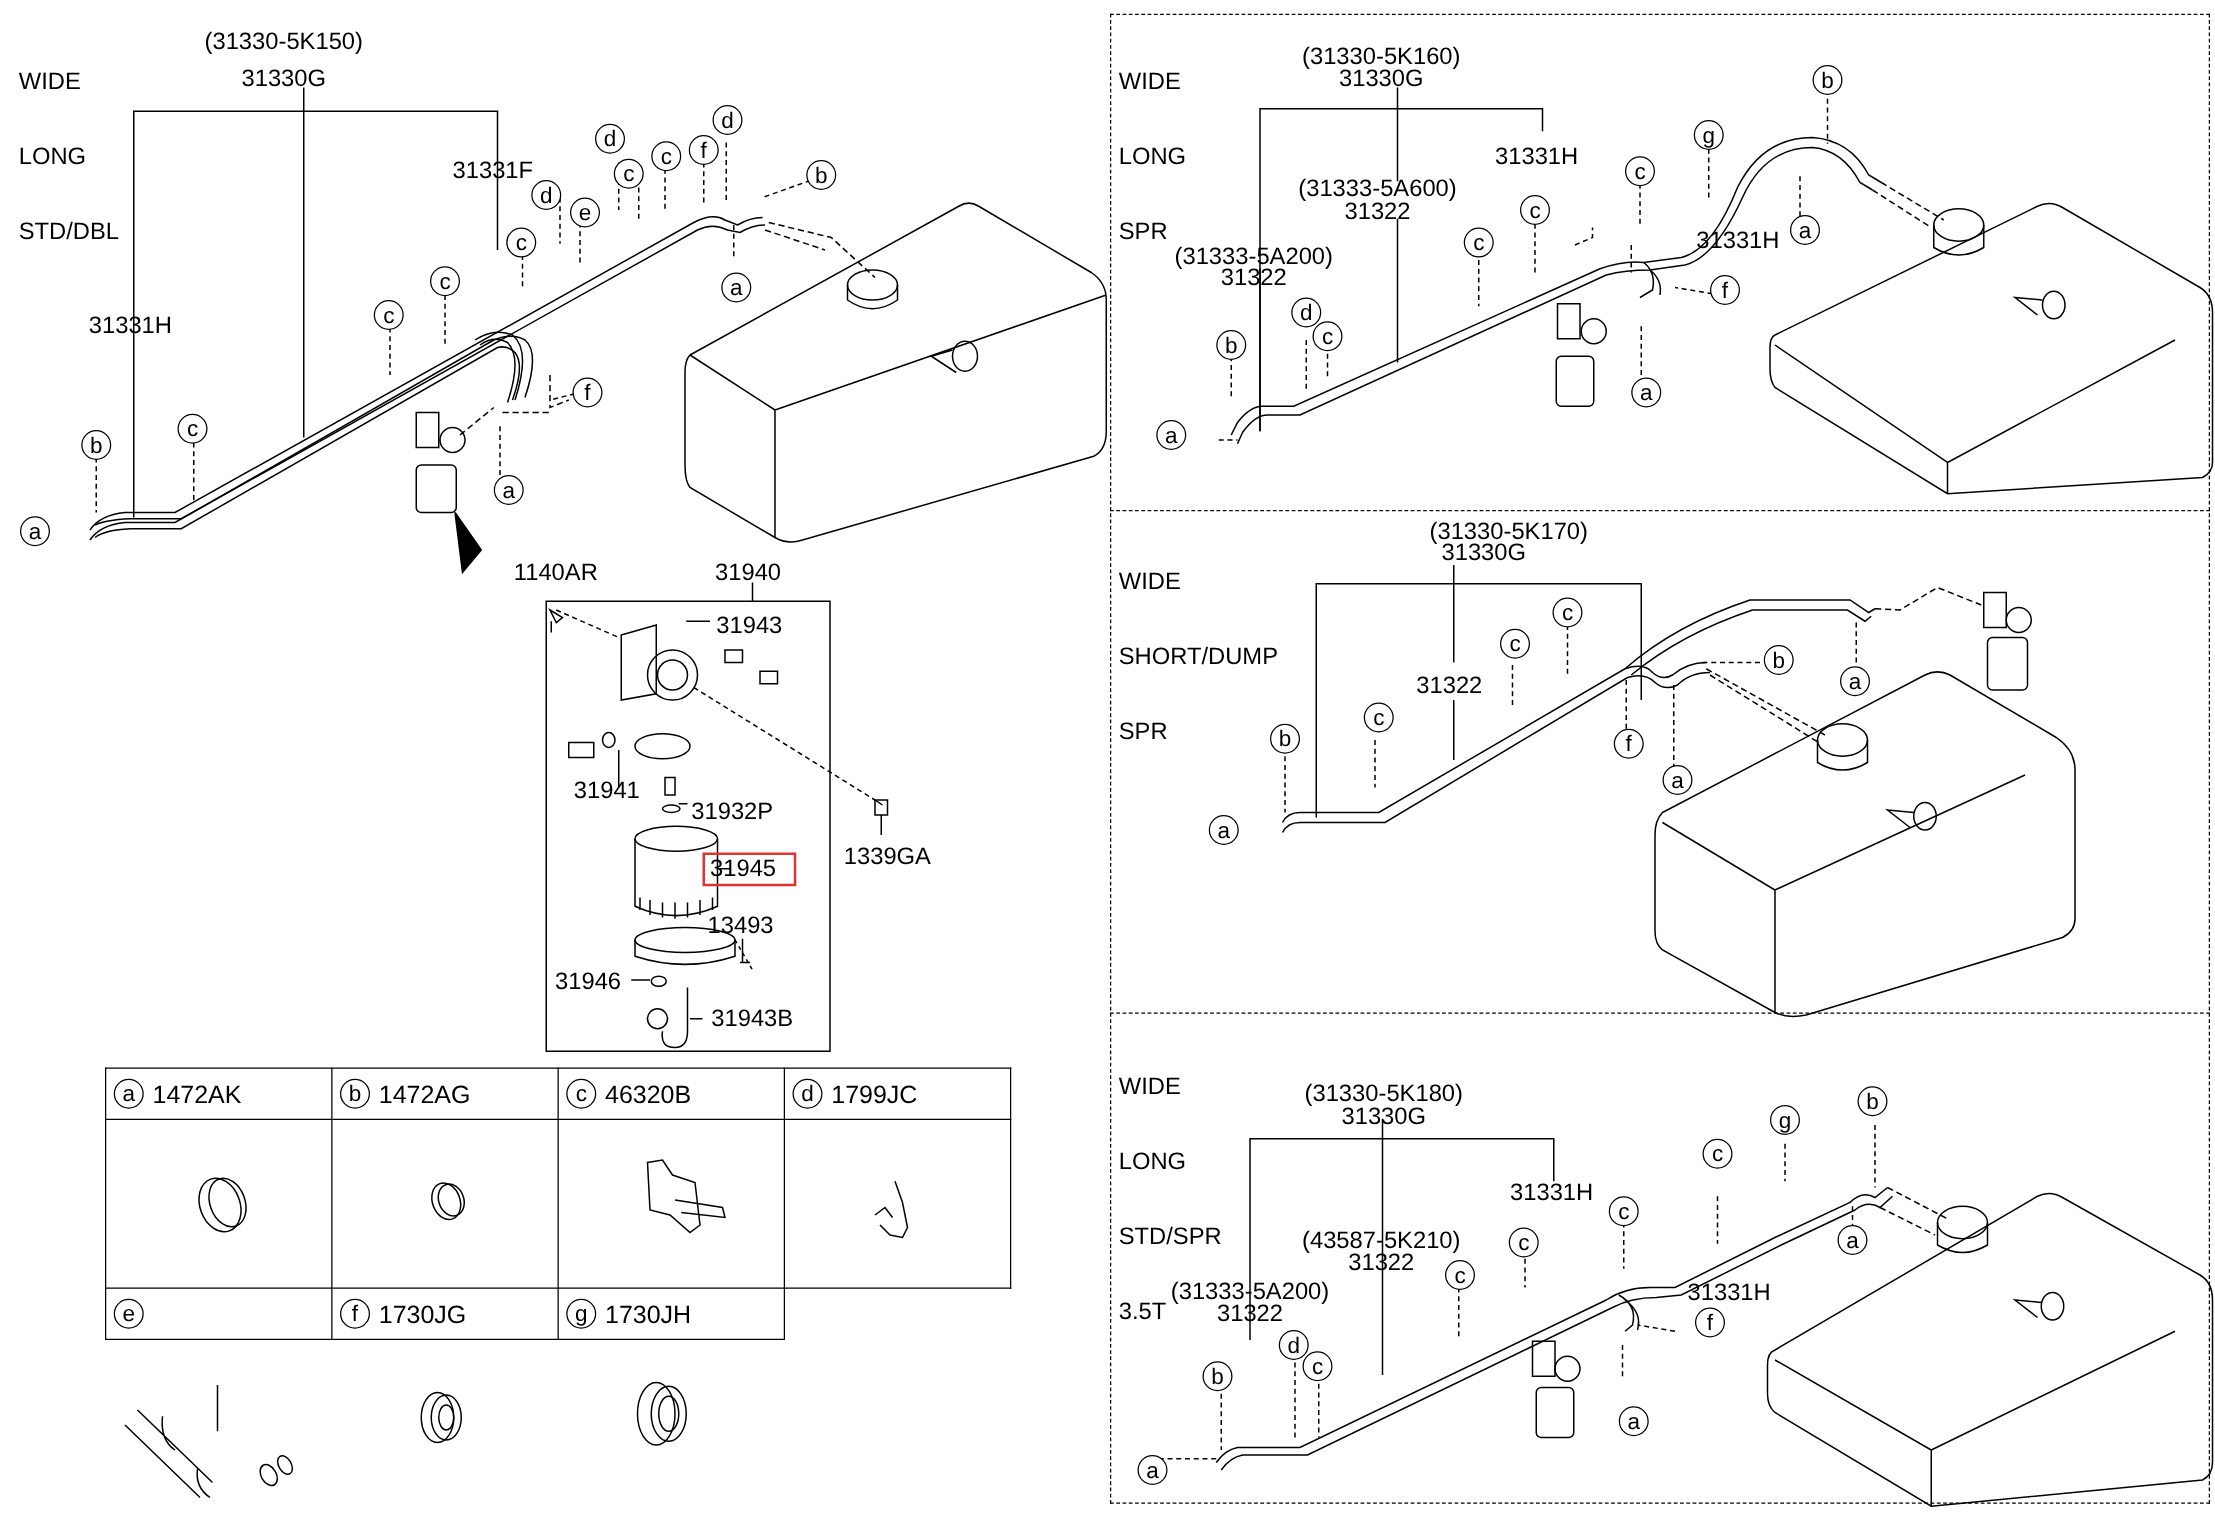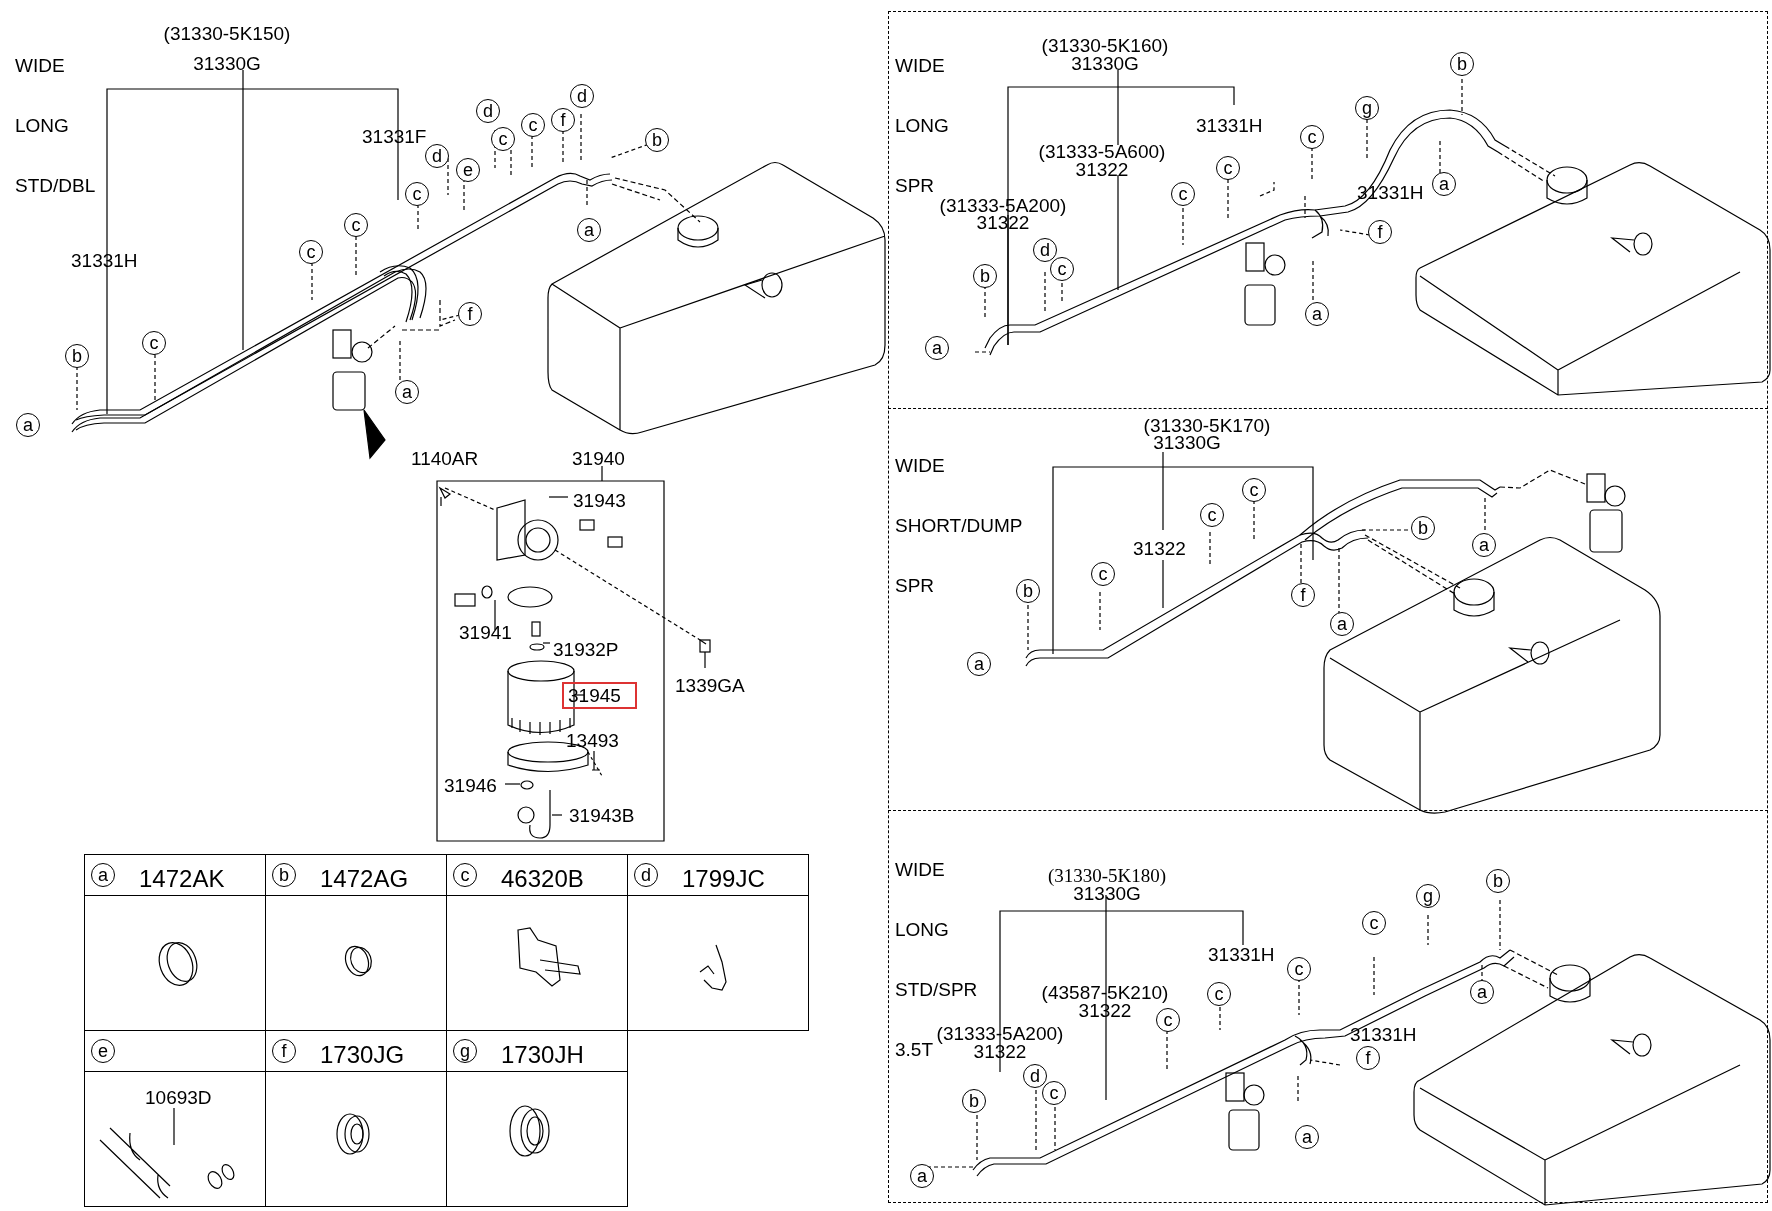"1472AK" .lg-head .pn { font-size: 24px -> 20px; left: 54px -> 37px }
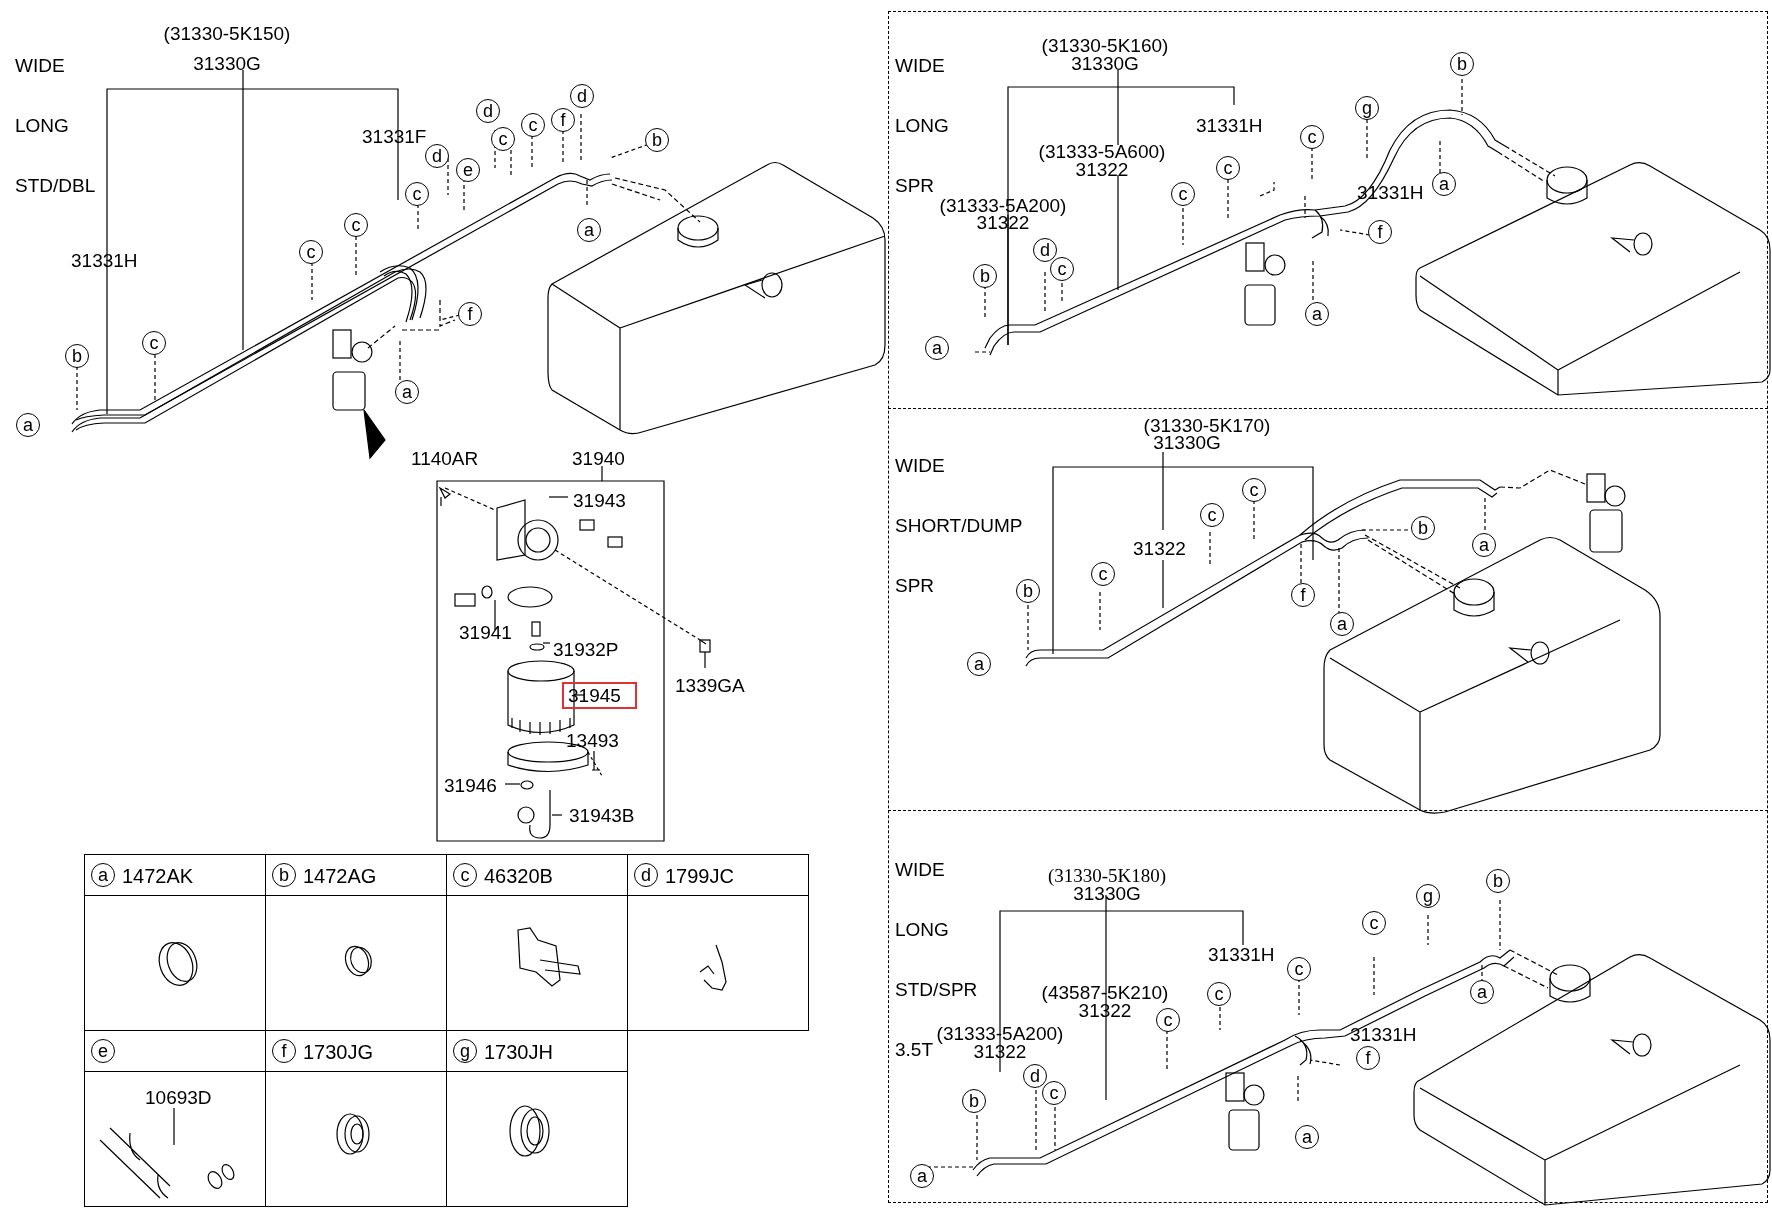"(31330-5K180)" div.lbl { font-family: Liberation Serif, serif -> none }
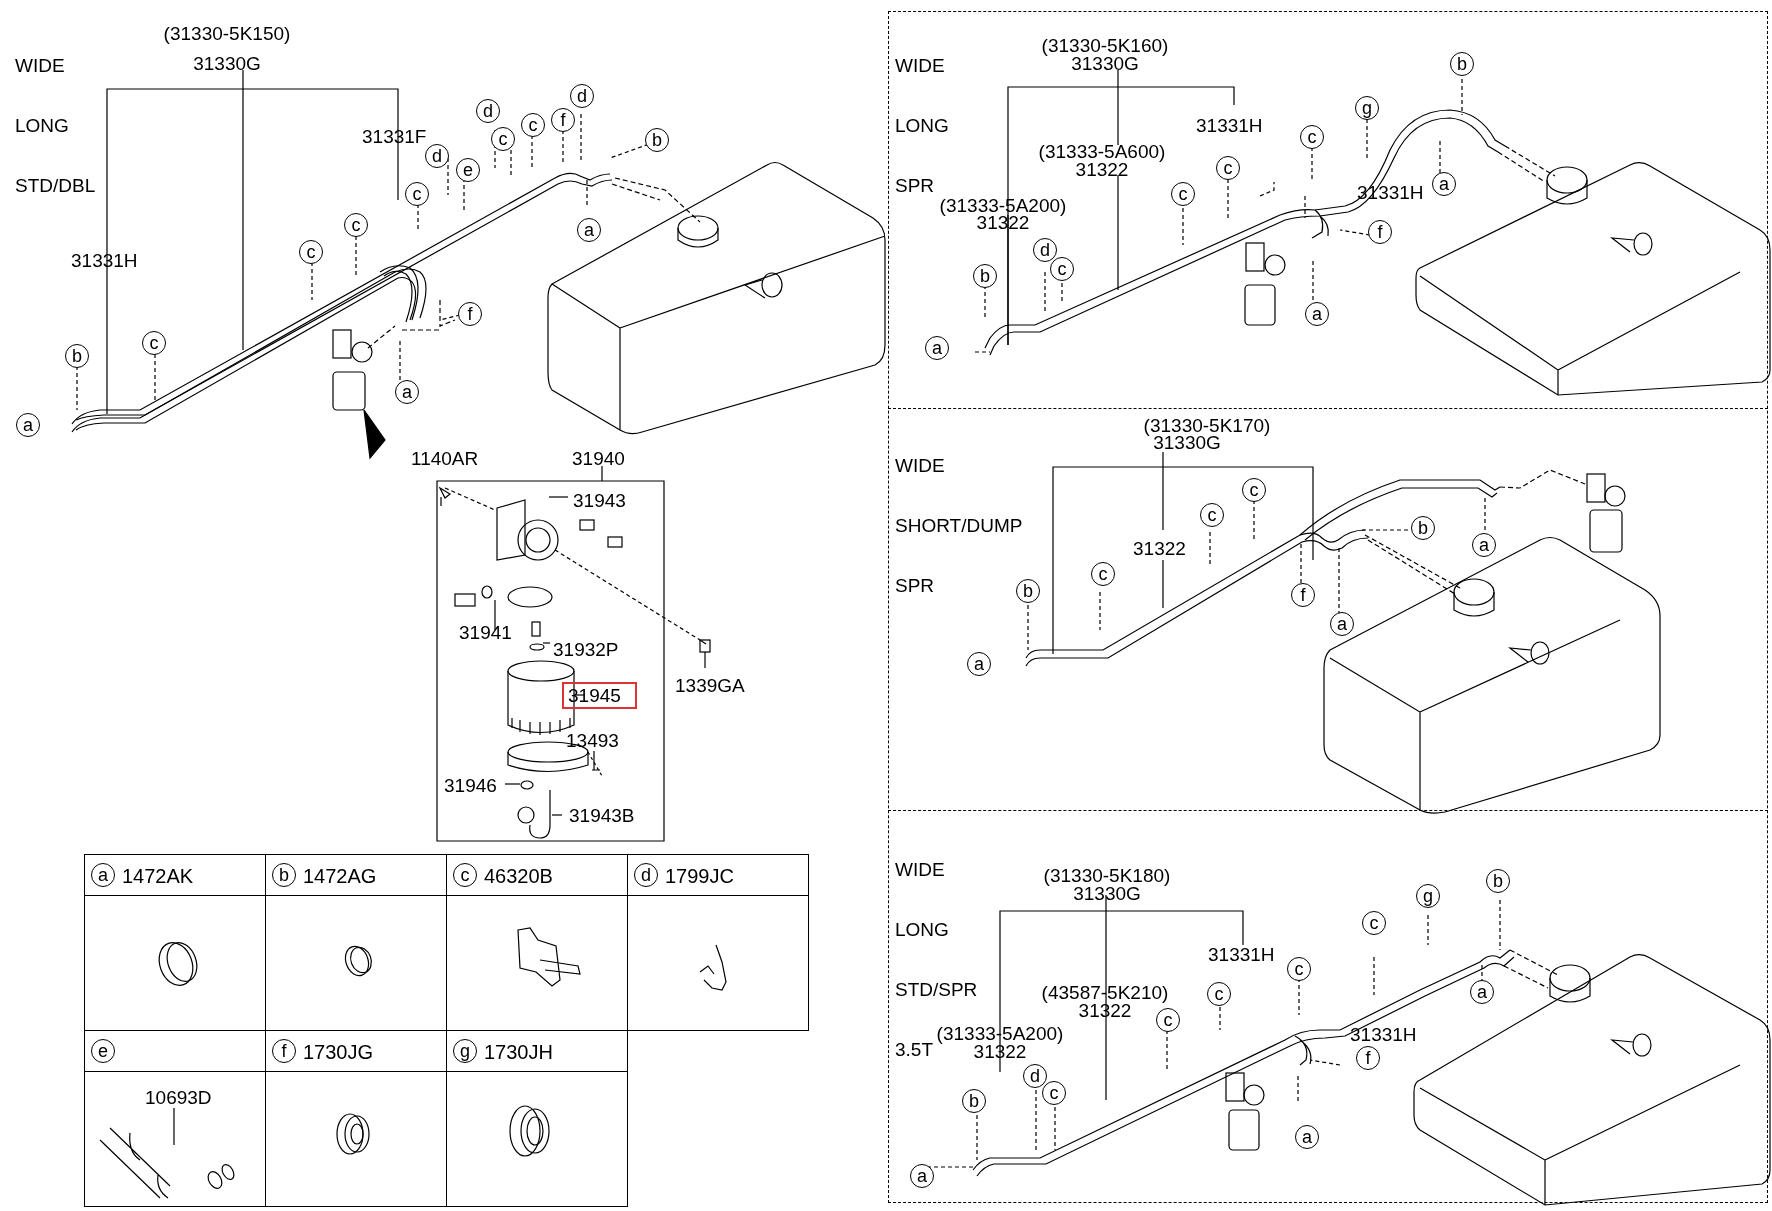"10693D" tr { html: <tr> <td> <div> <span>10693D</span> </div> </td> <td> <div></div> </td> <td> <div></div> </td> <td></td> </tr> -> none }
